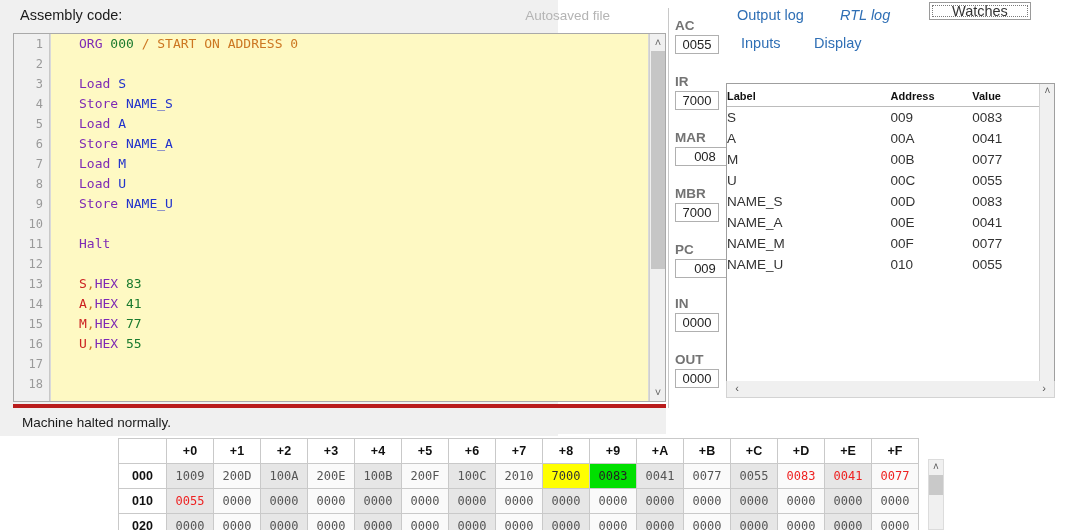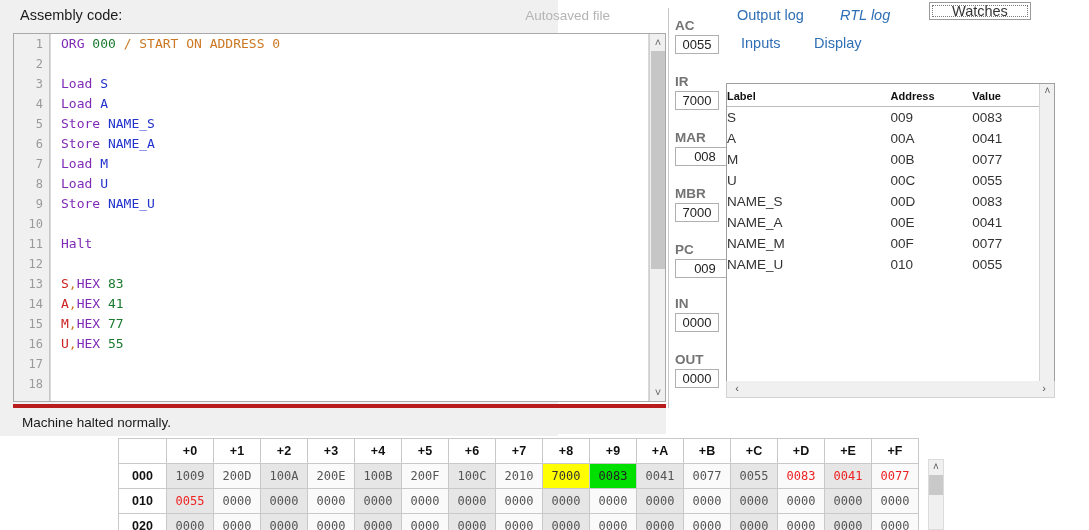"ORG 000 / START ON" .code { background: #ffffff -> #fef9c3; padding-left: 10px -> 28px }
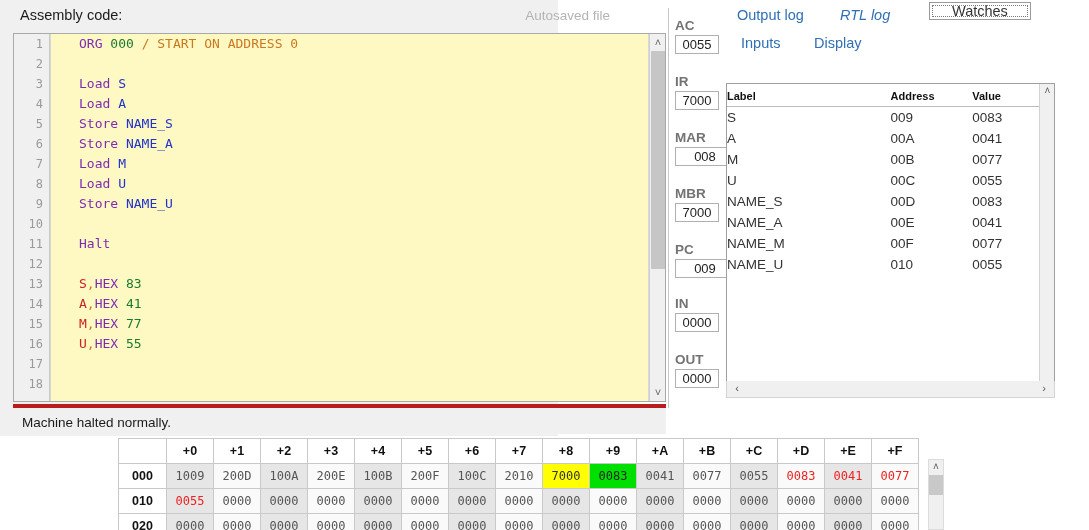"Load A" div.cl { order: before "Store NAME_S" -> after "Store NAME_S" }
